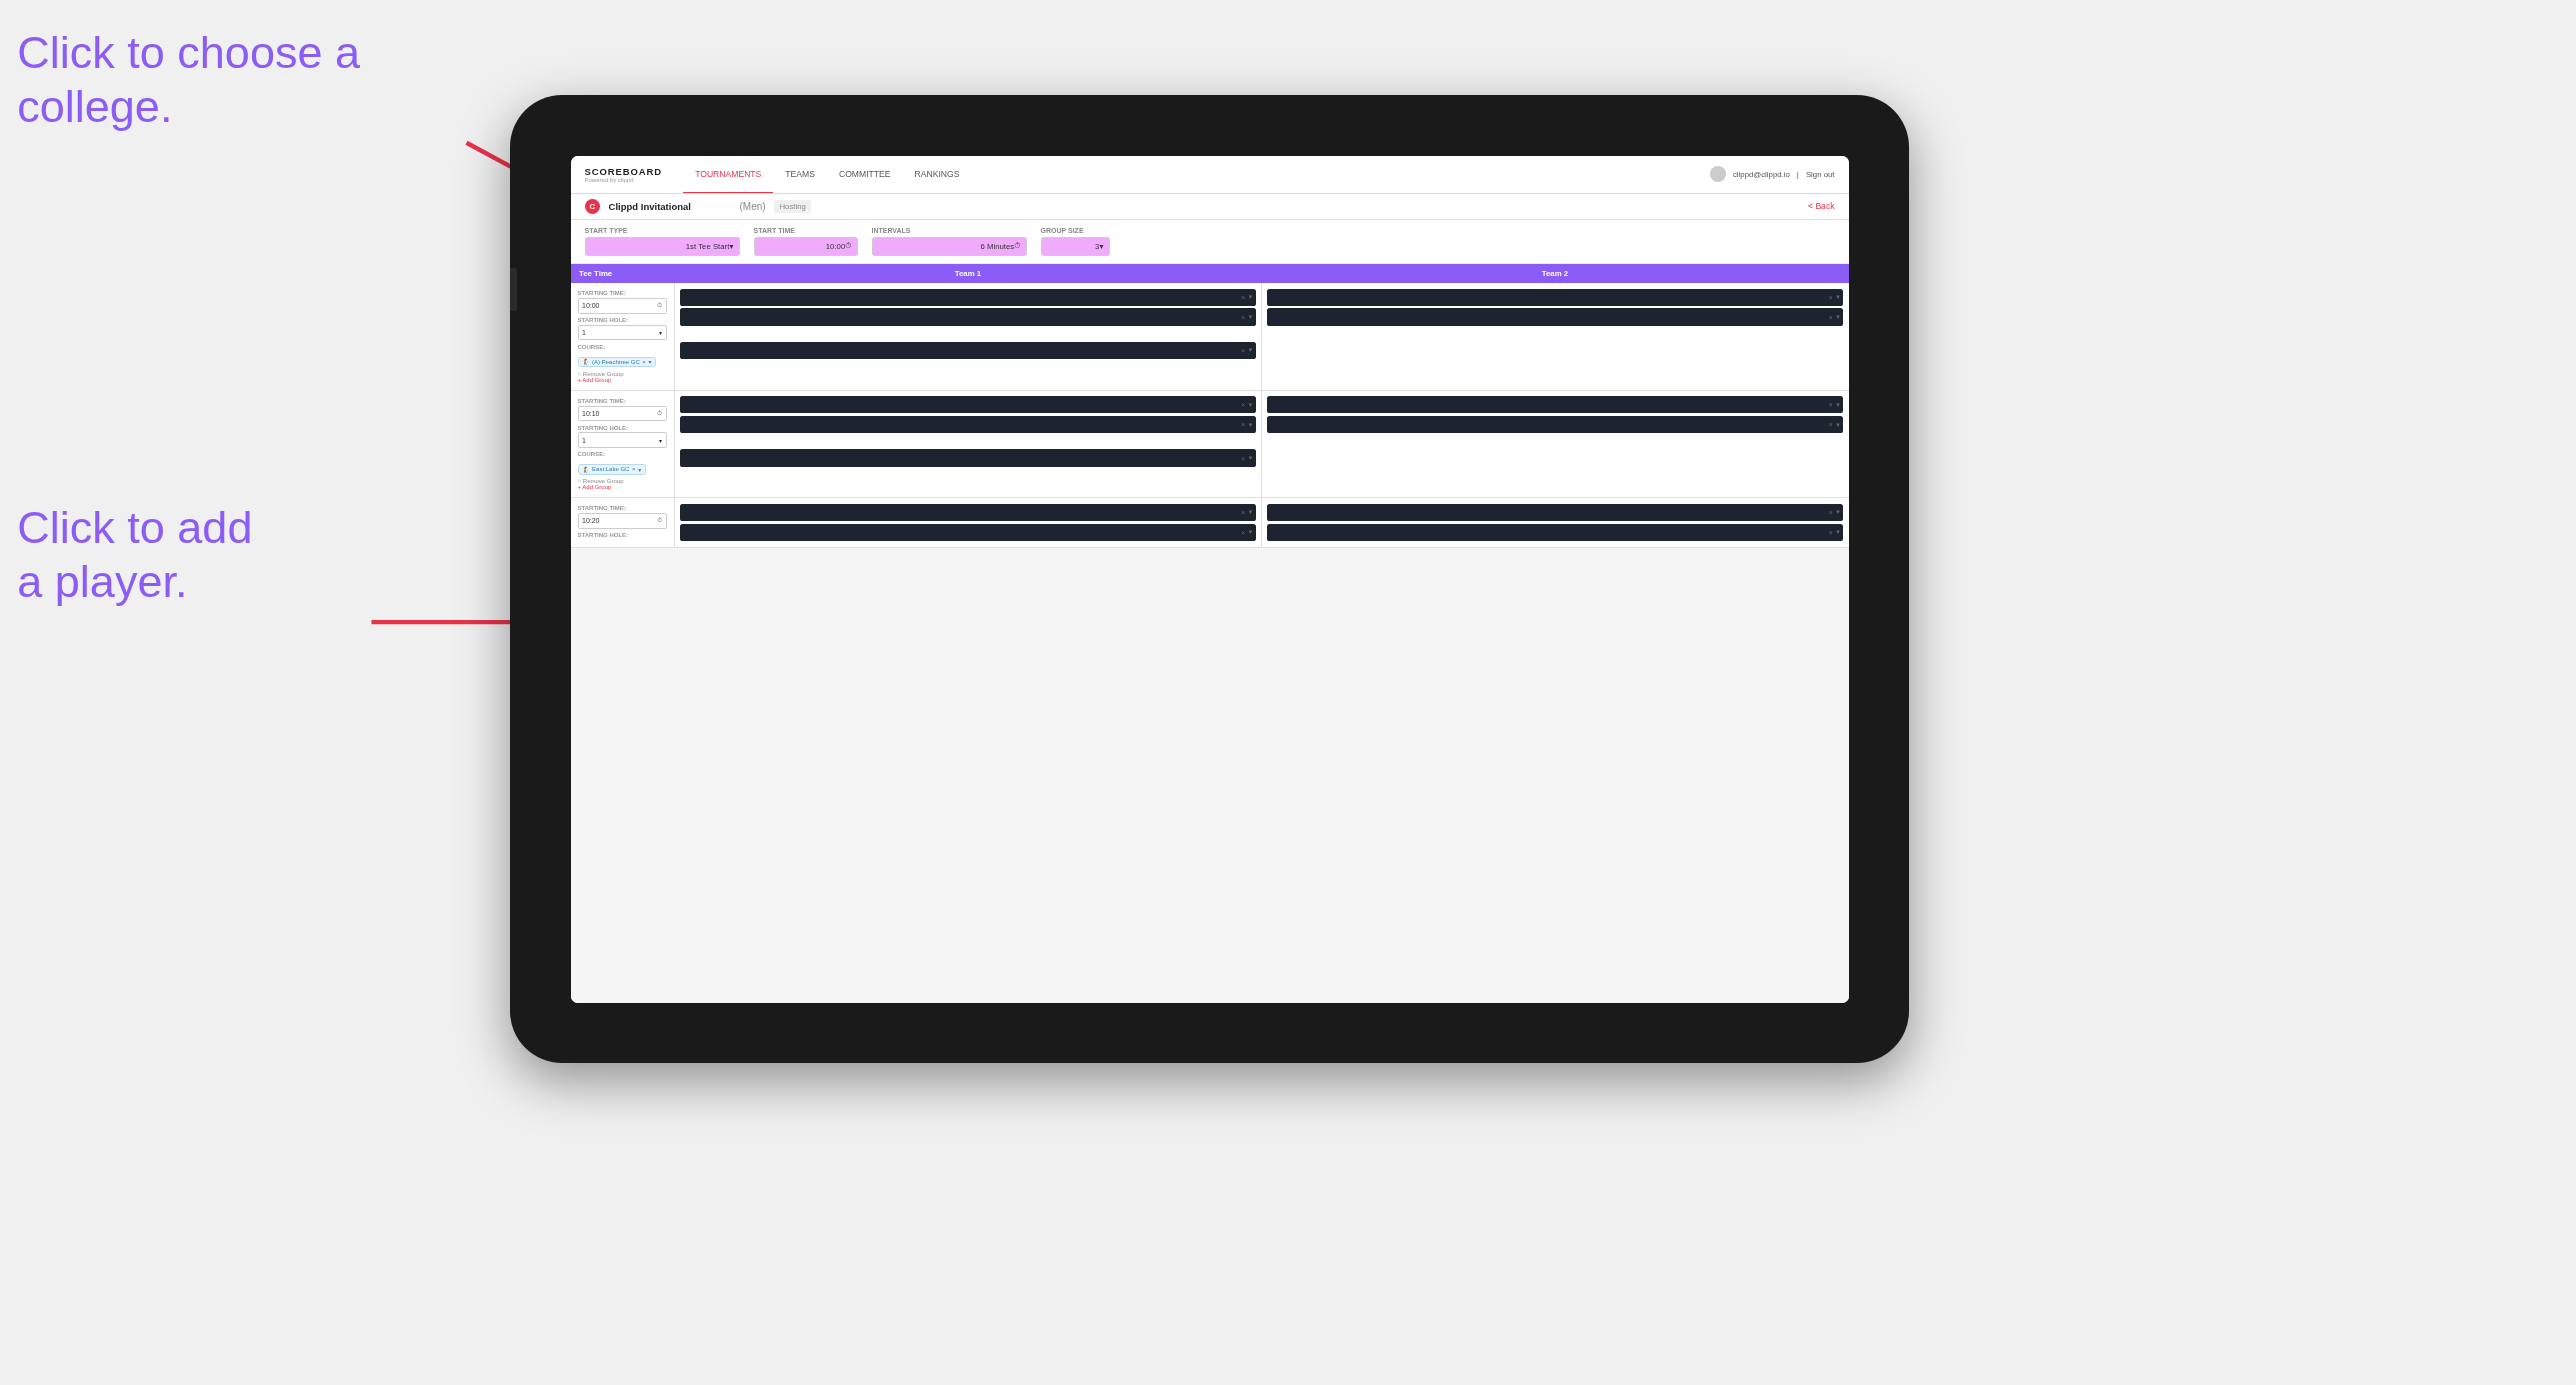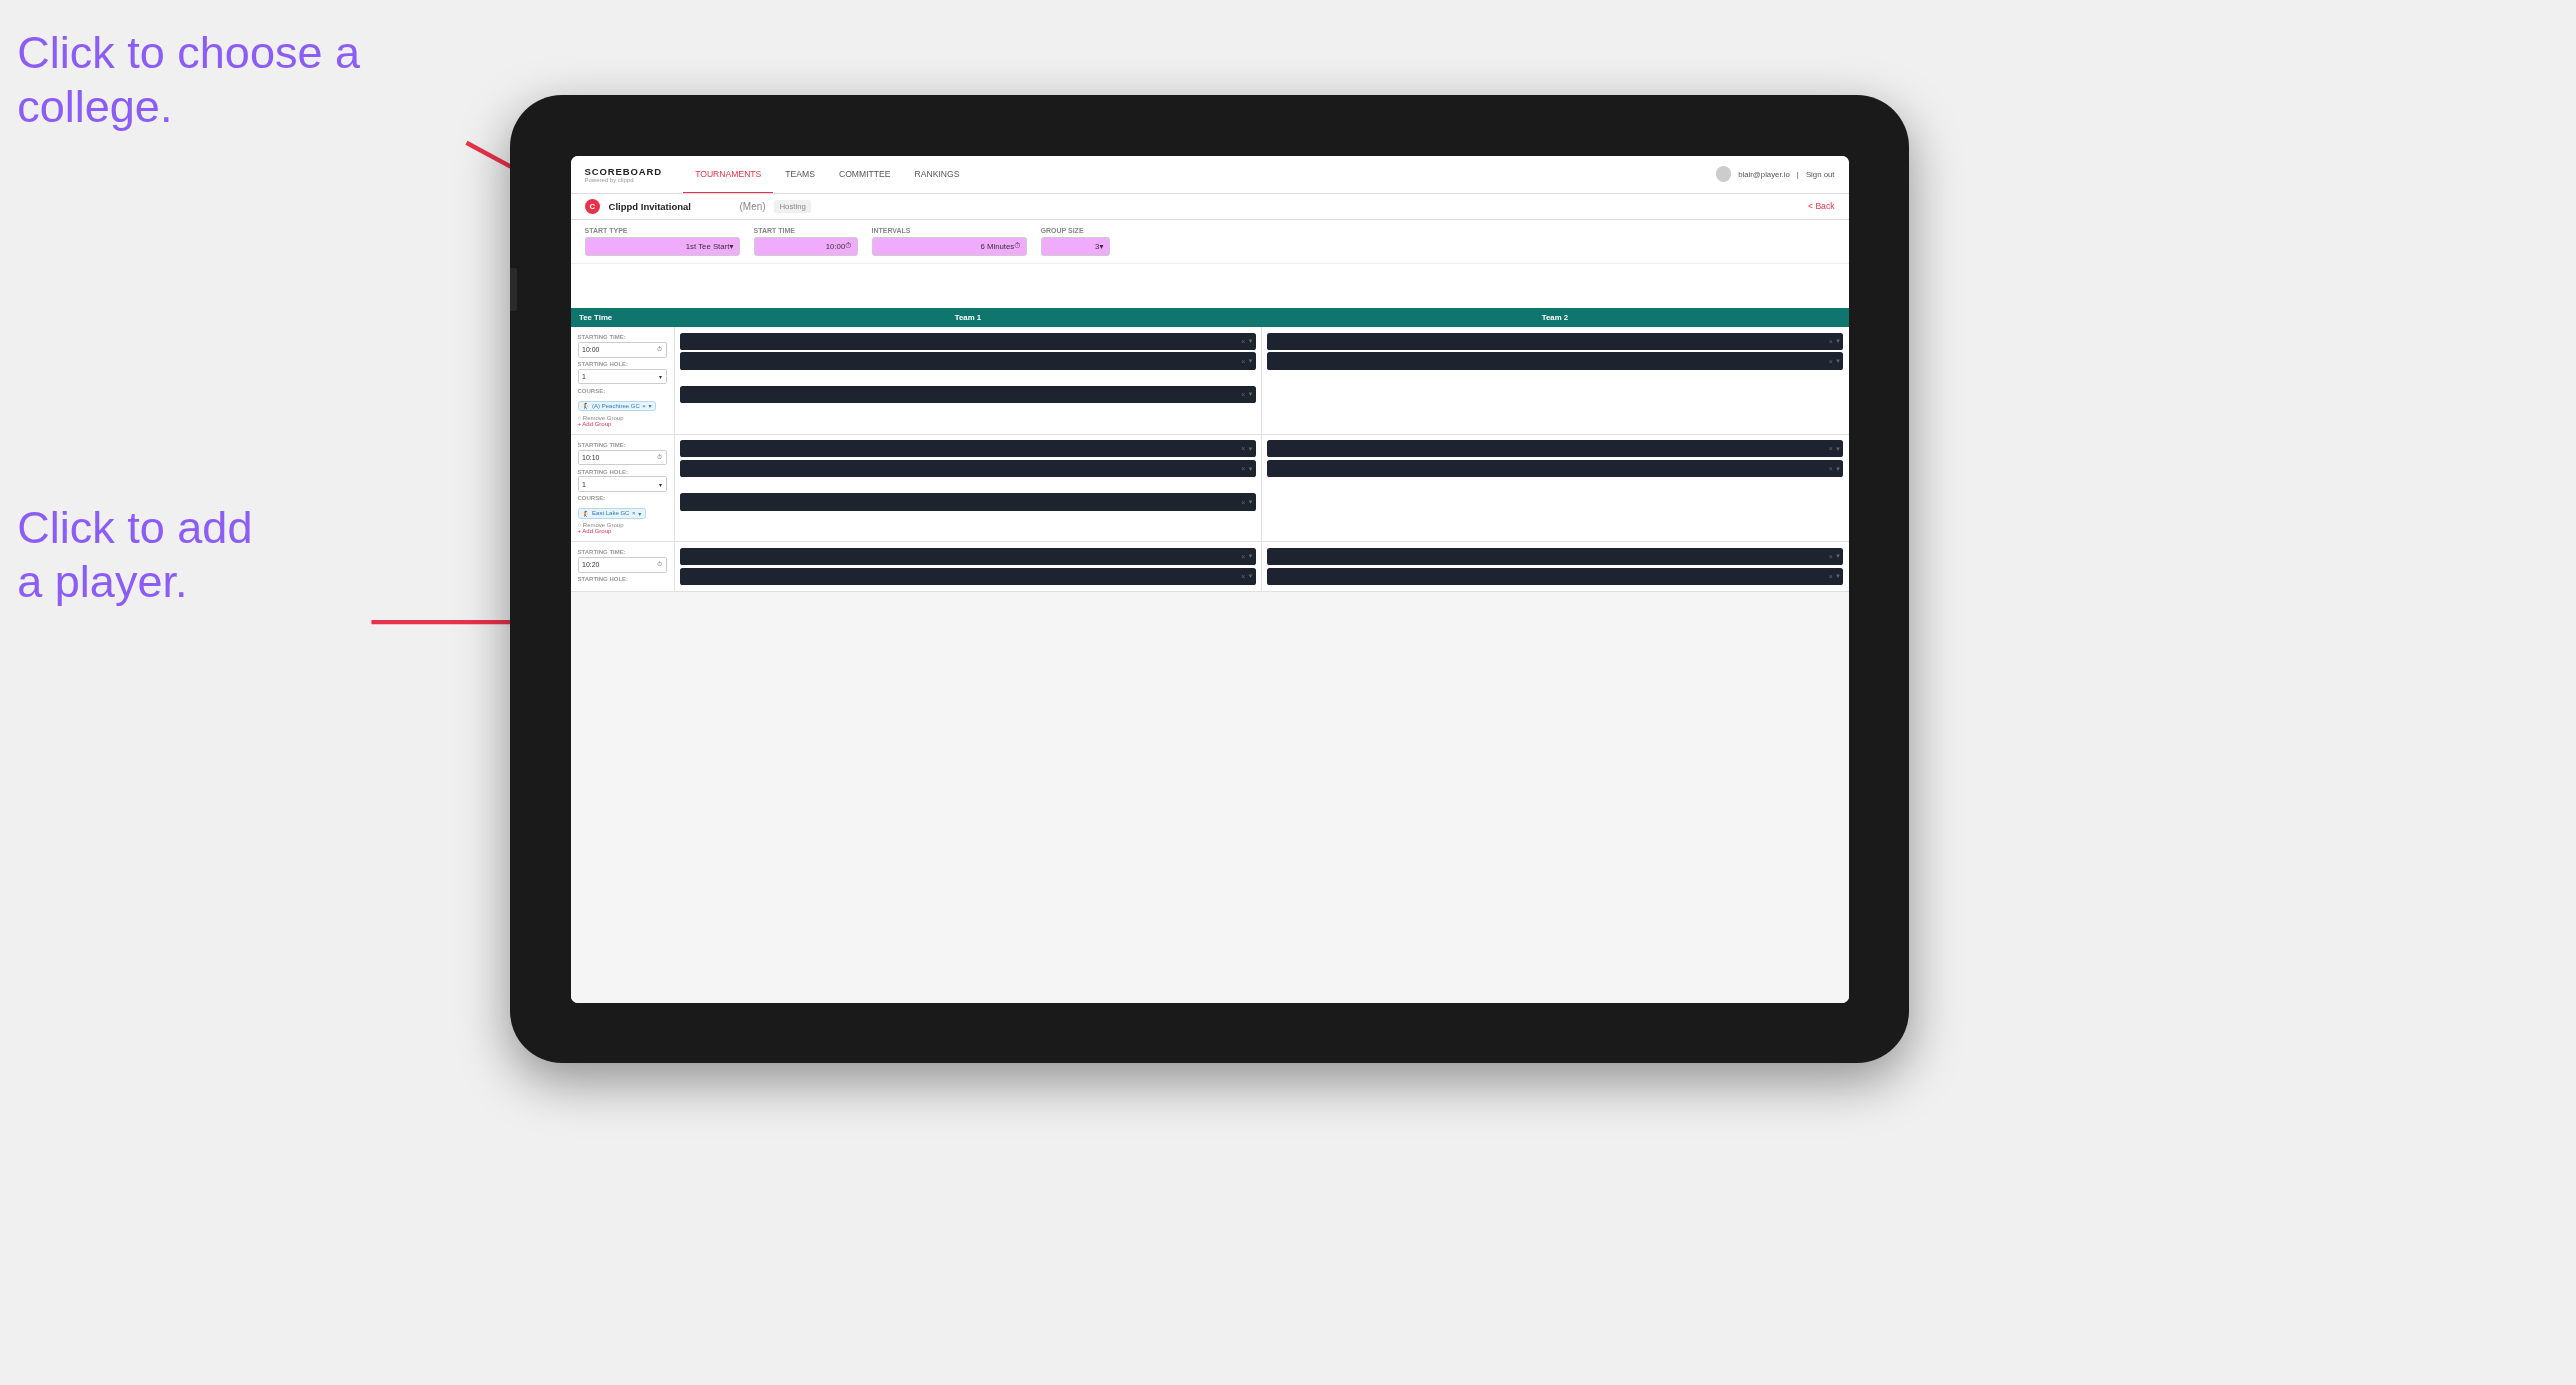"blair@player.io" span { text: blair@player.io -> clippd@clippd.io }
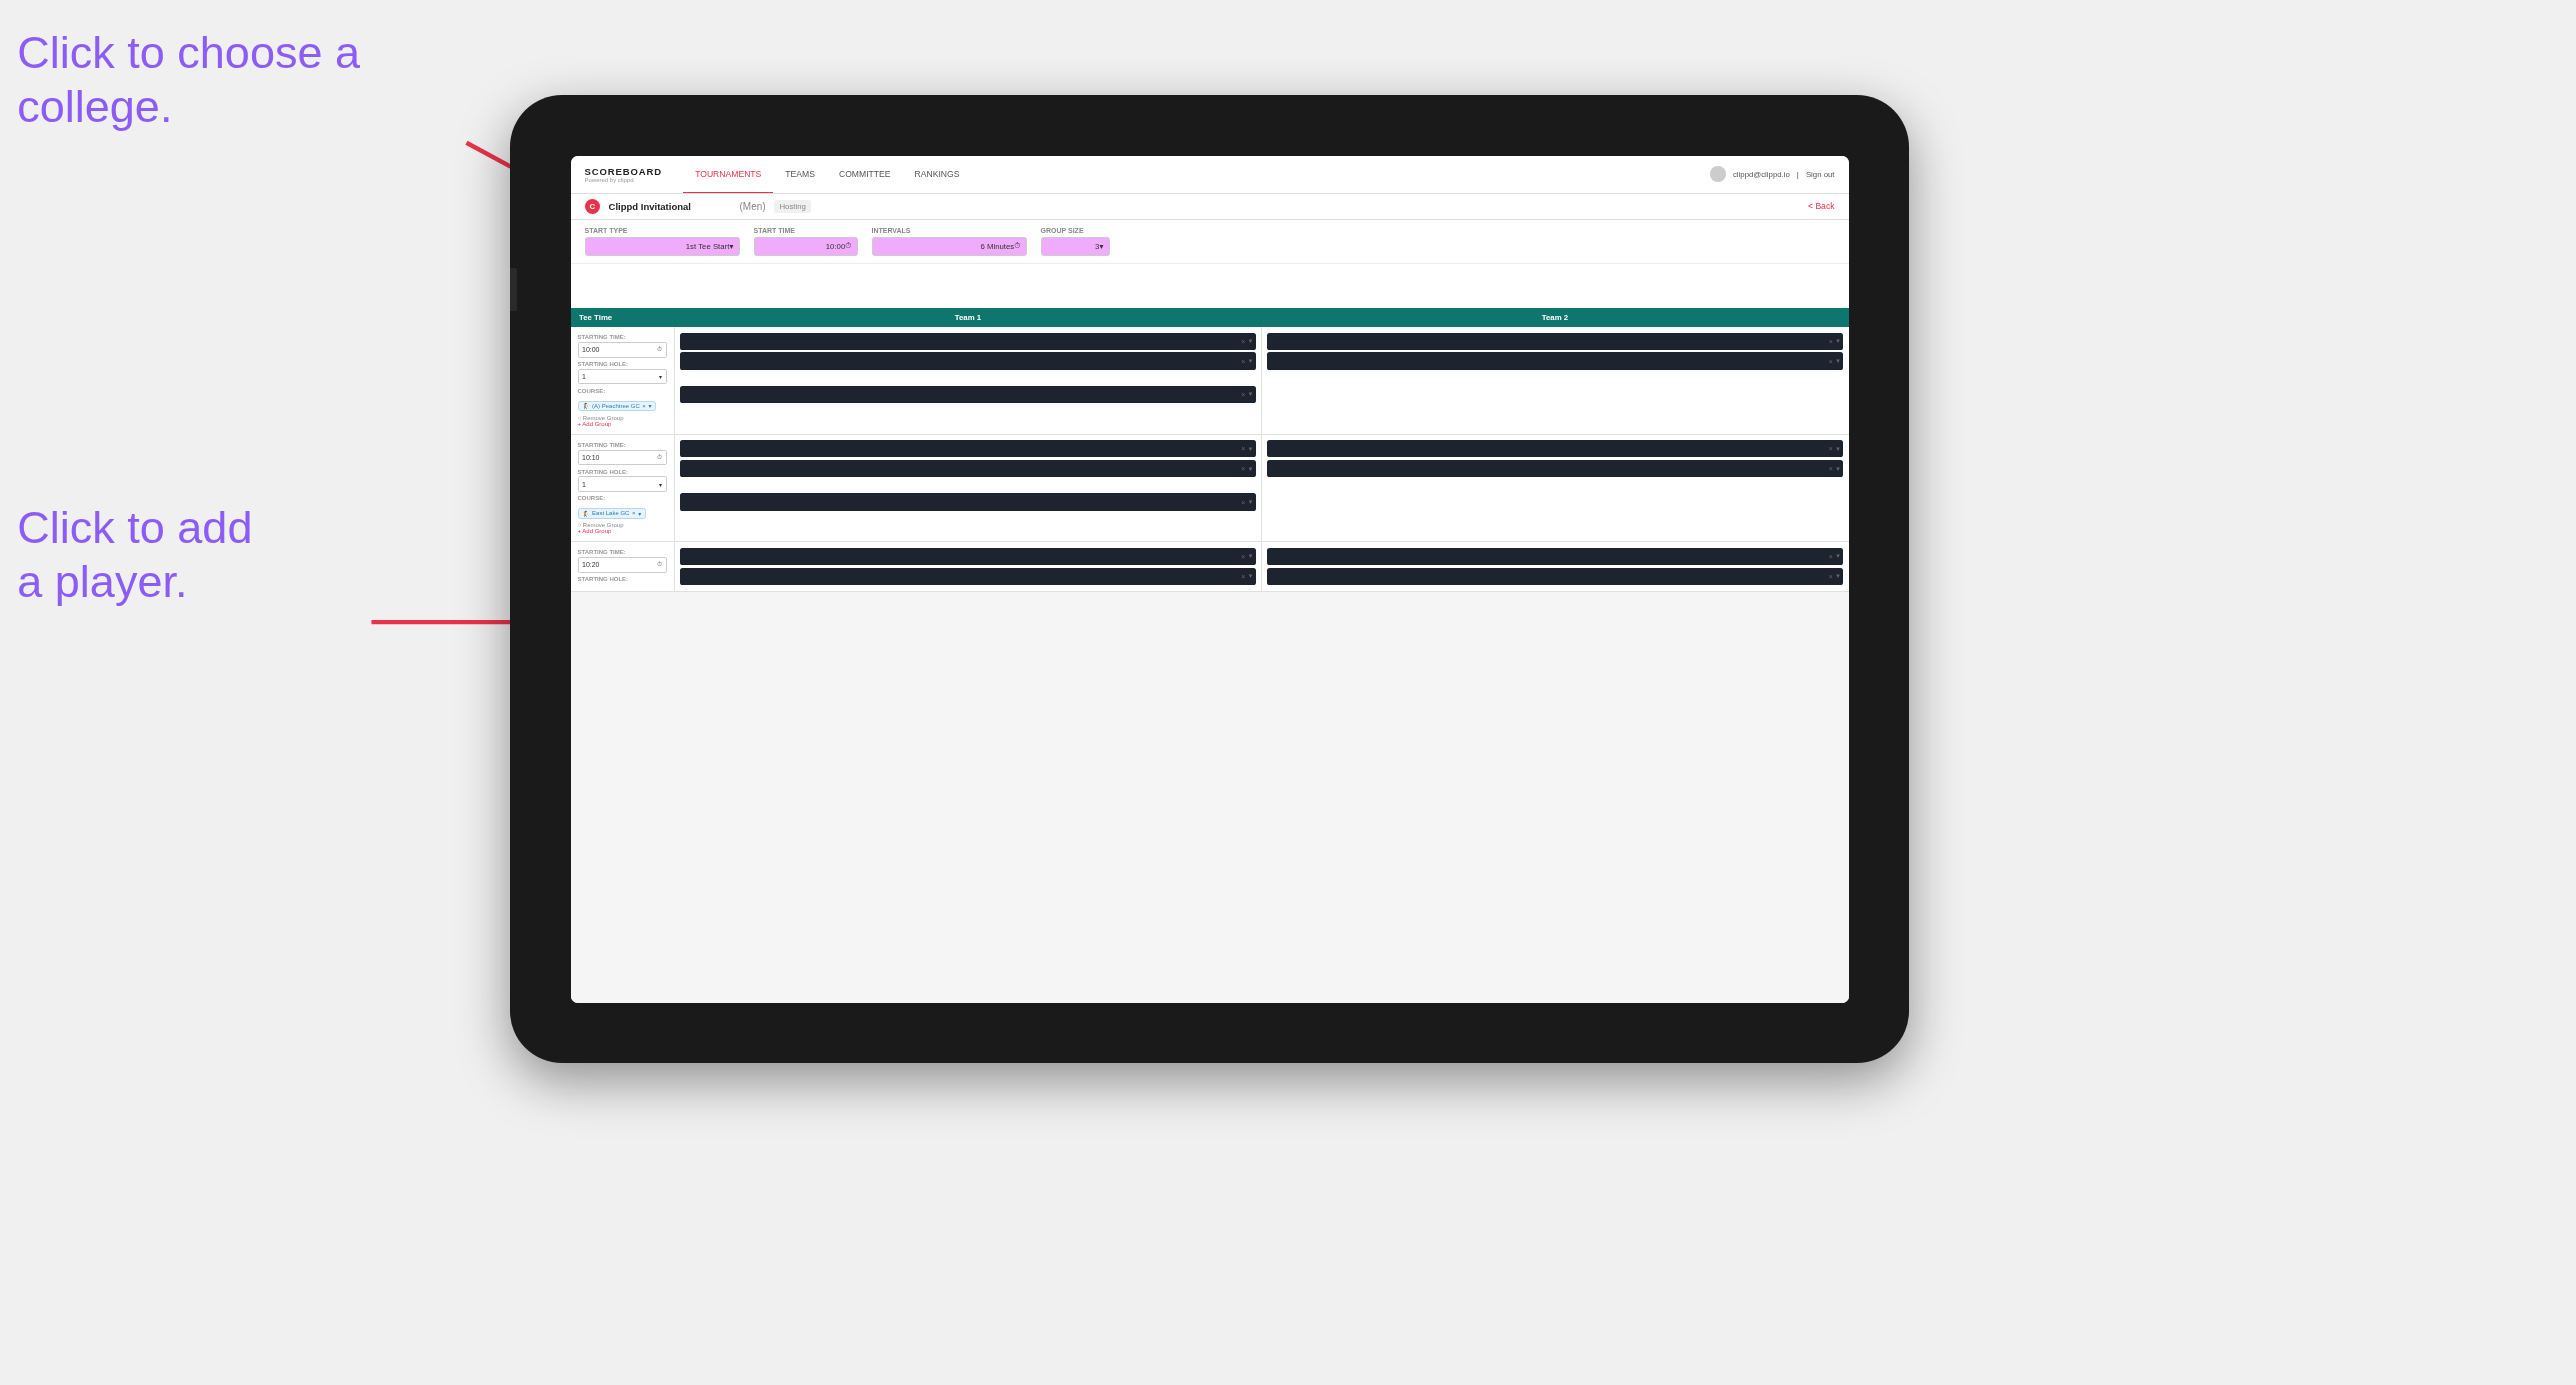"Tee Time" .table-header { background: #0f766e -> #8b5cf6; margin-top: 44px -> none }
